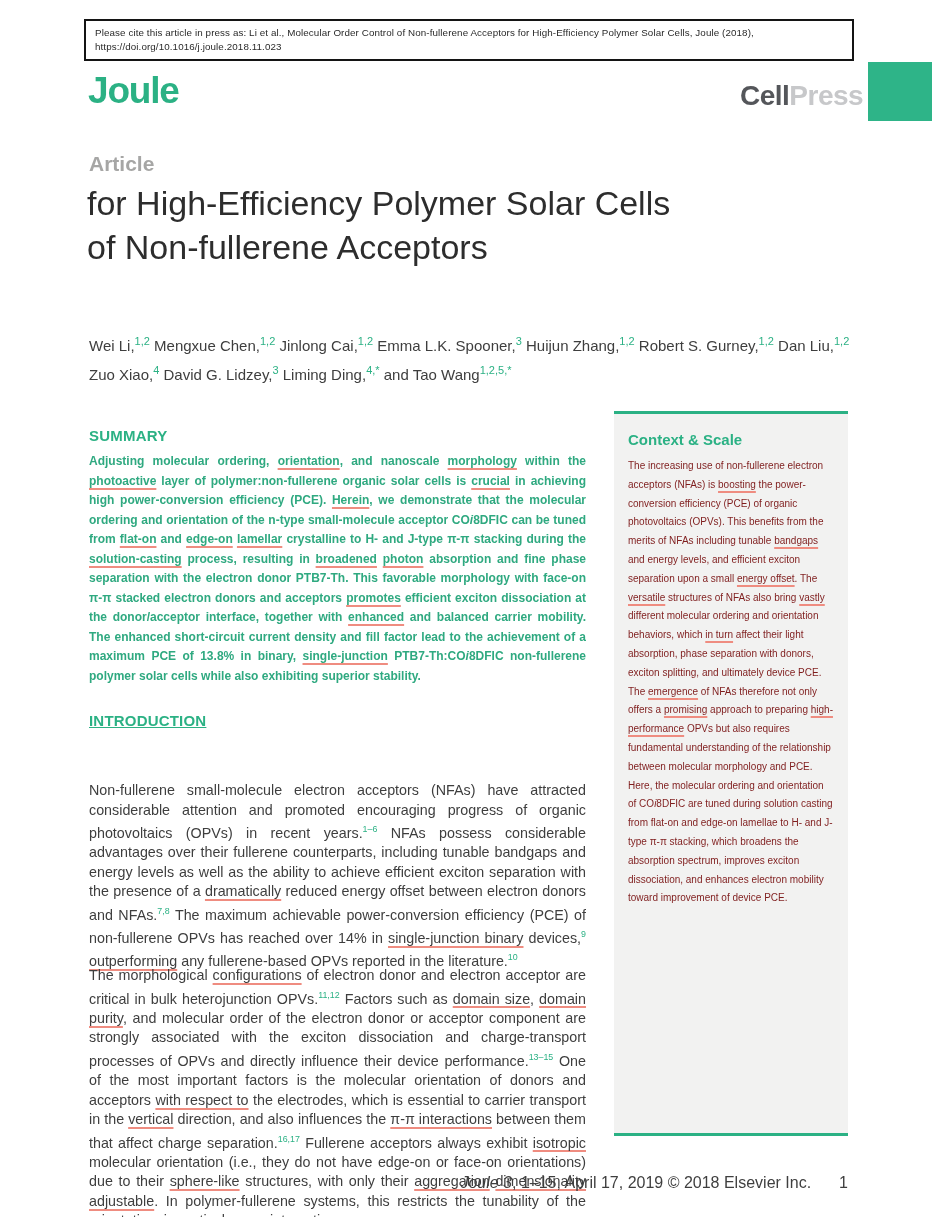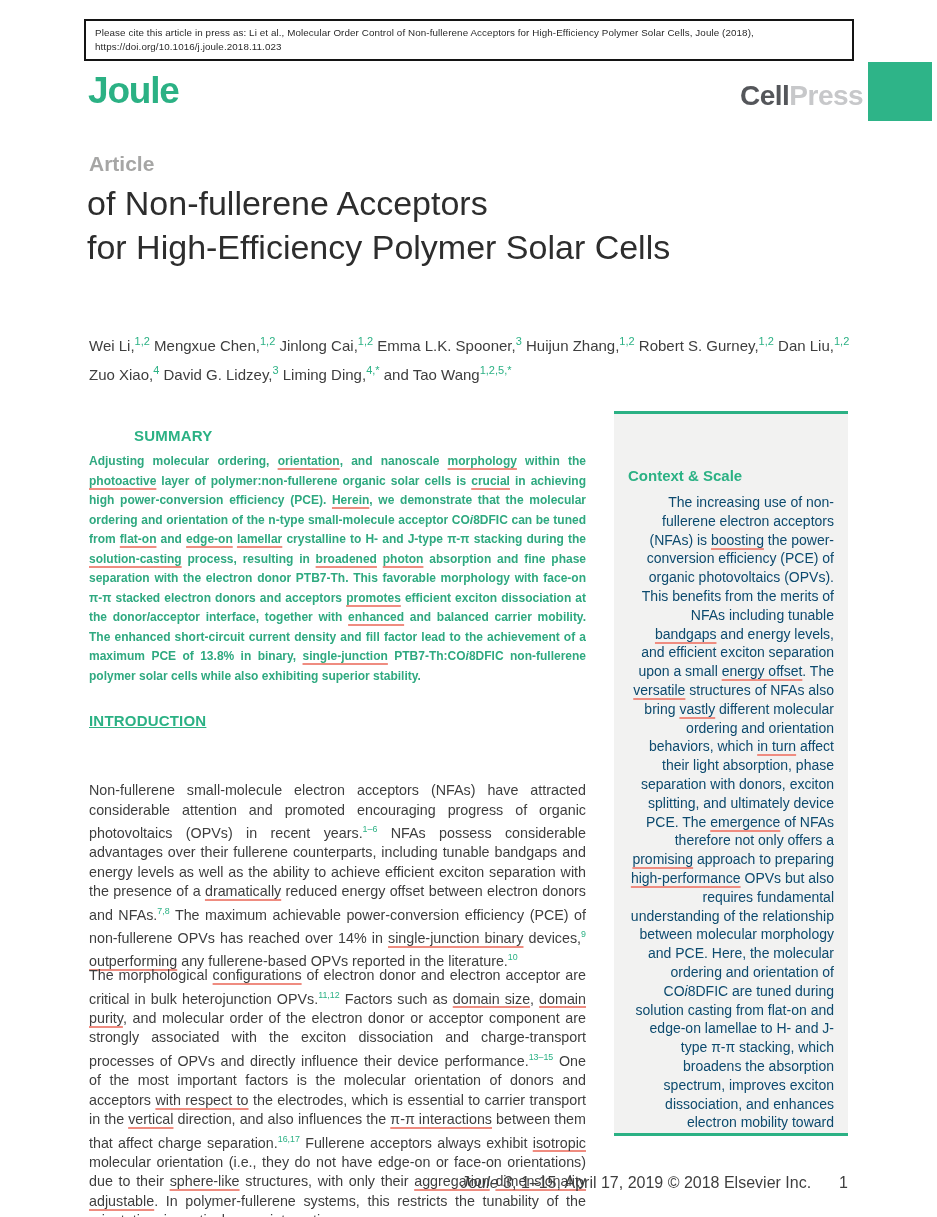"of Non-fullerene Acceptors" div { order: before "for High-Efficiency Polymer Solar Cells" -> after "for High-Efficiency Polymer Solar Cells" }
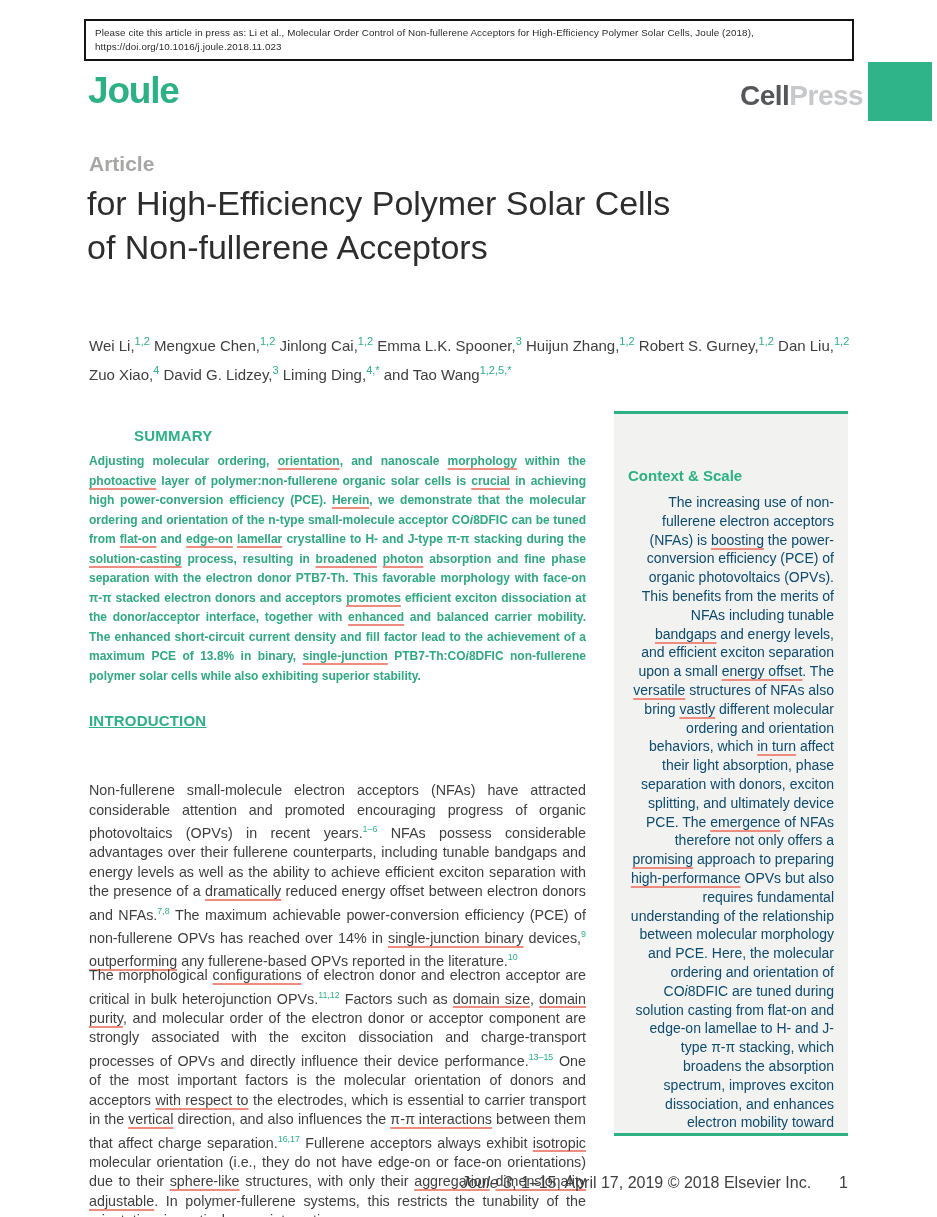"SUMMARY" div.sec-heading { margin-left: 45px -> none }
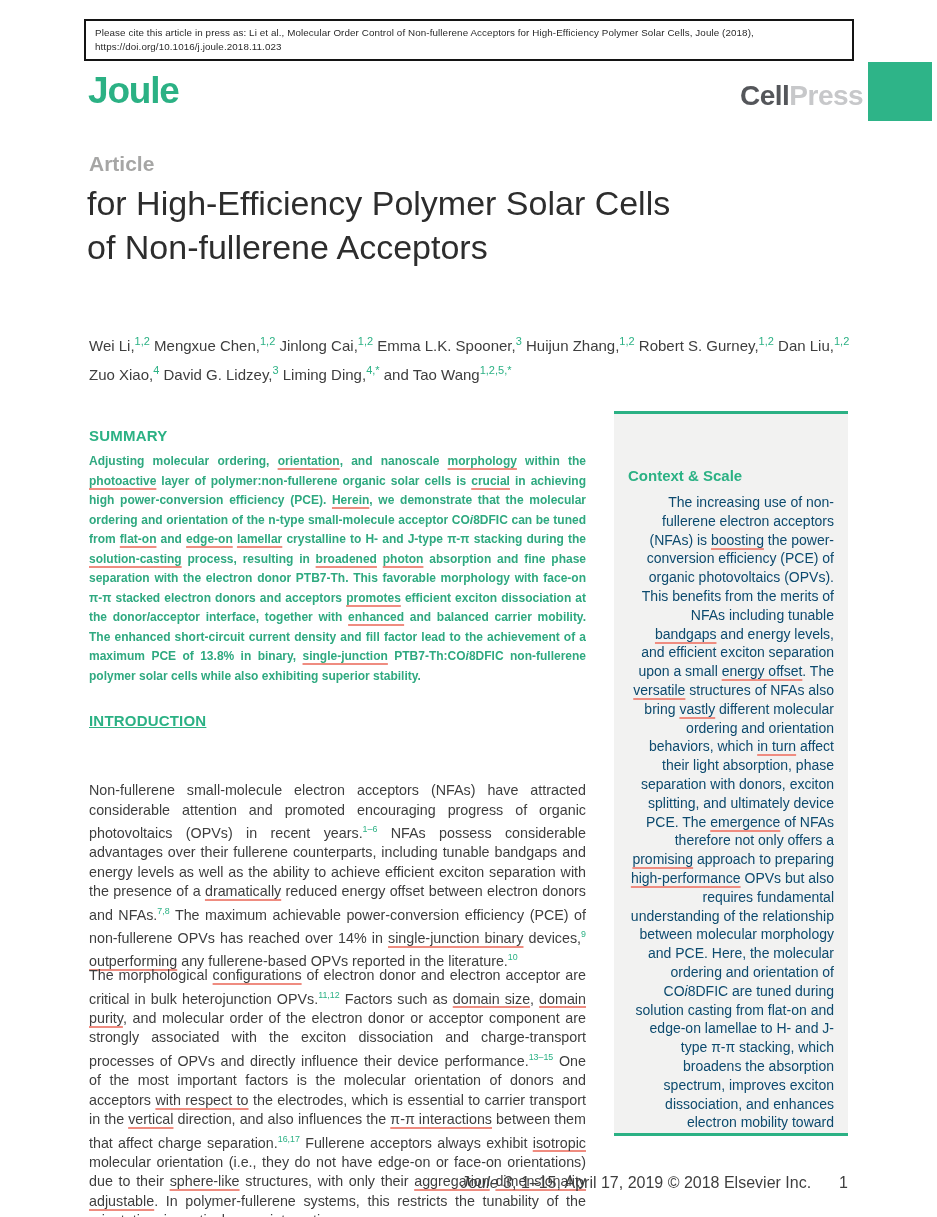"Context & Scale" .sidebar-heading { margin-top: 36px -> none }
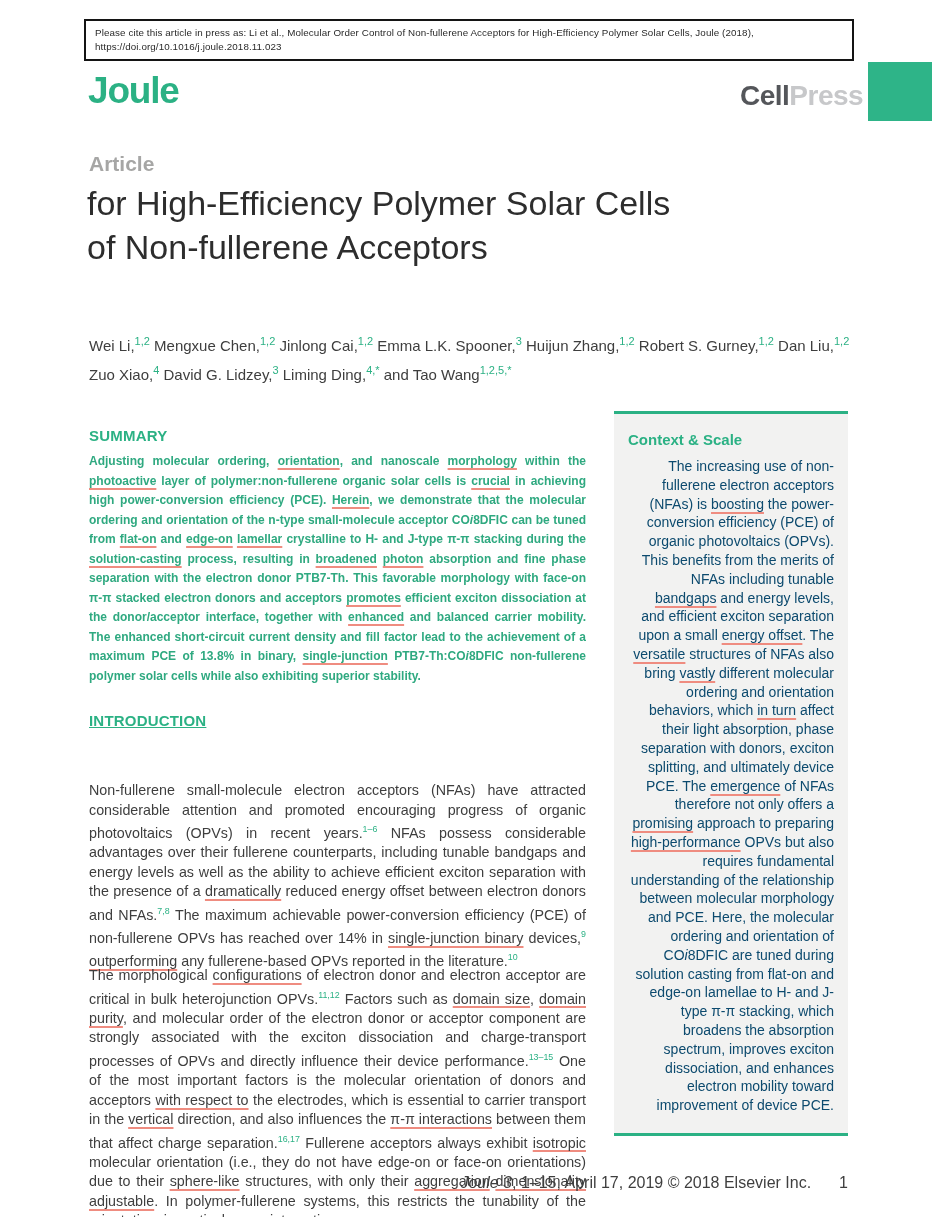"The increasing use of non-fullerene" .sidebar-body { color: #0c4a6e -> #7f1d1d; font-size: 14px -> 10px; text-align: right -> none }
